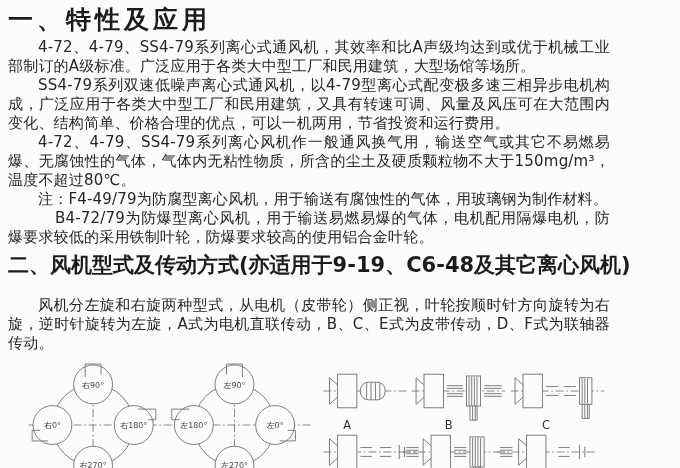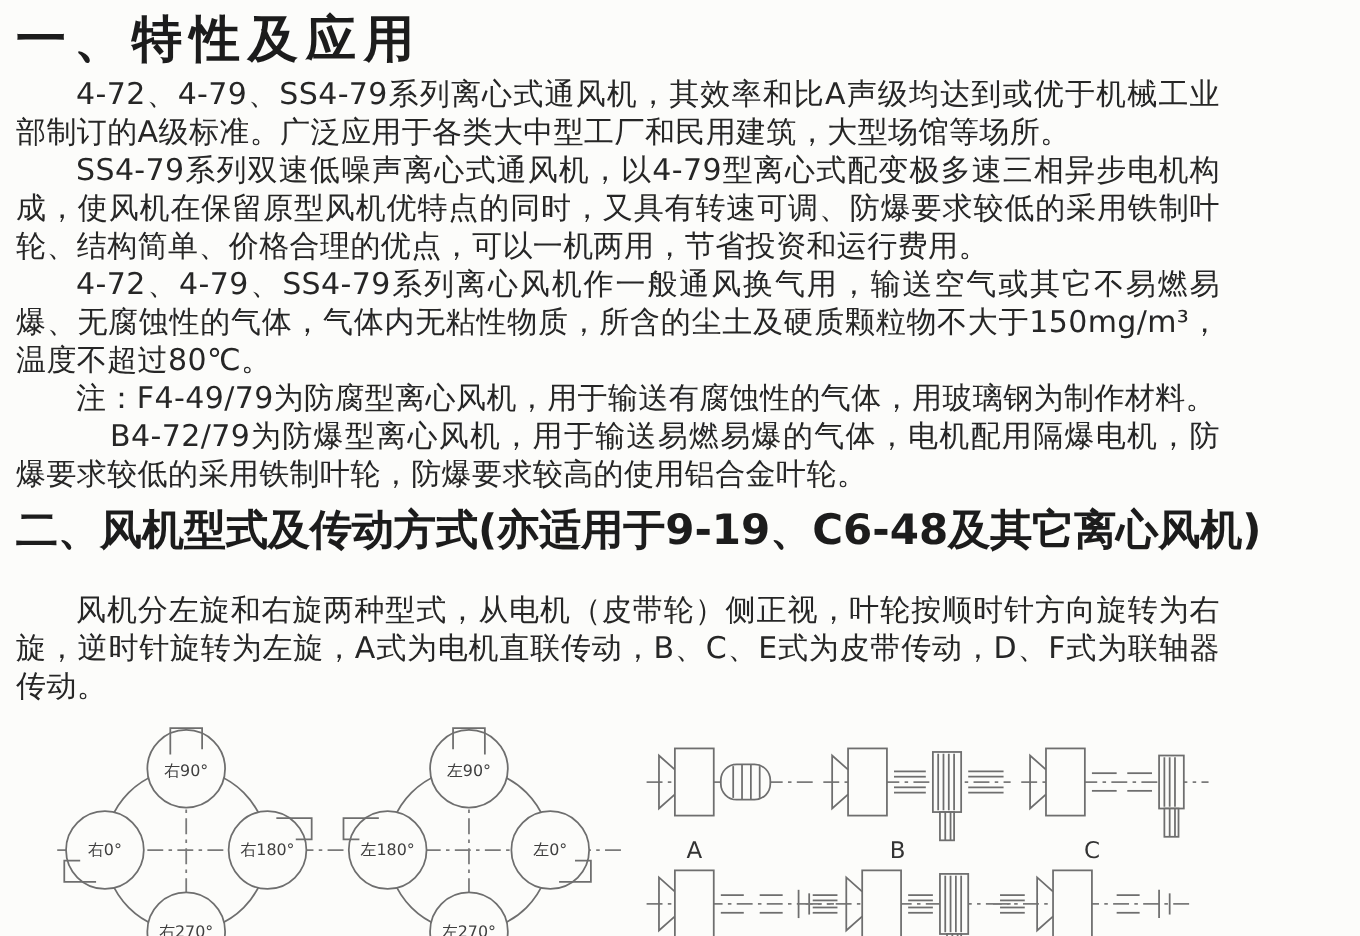"SS4-79系列双速低噪声离心式通风机，以4-79型离心式配变极多速三相异步电机" p.body { text: 使风机在保留原型风机优特点的同时，又具有转速可调、防爆要求较低的采用铁制叶轮 -> 广泛应用于各类大中型工厂和民用建筑，又具有转速可调、风量及风压可在大范围内变化 }
